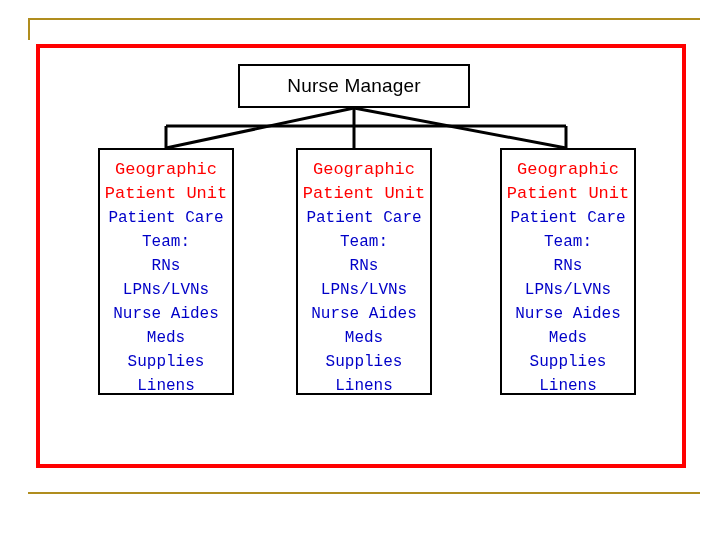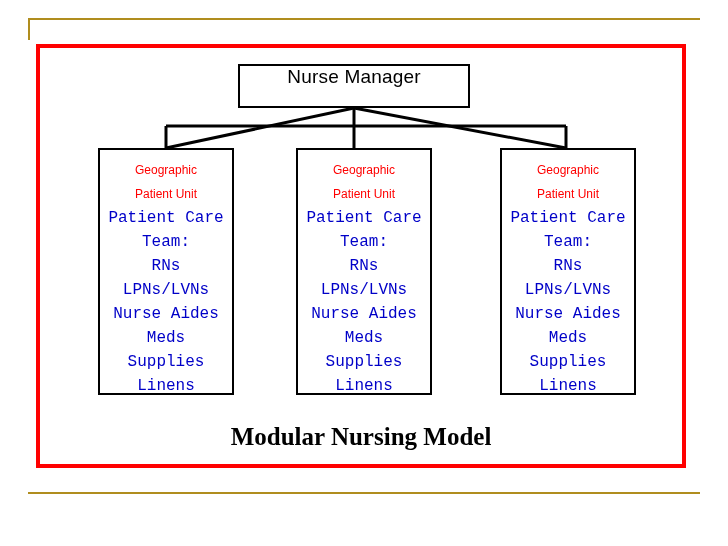"Nurse Manager" .node-root { align-items: flex-start -> center }
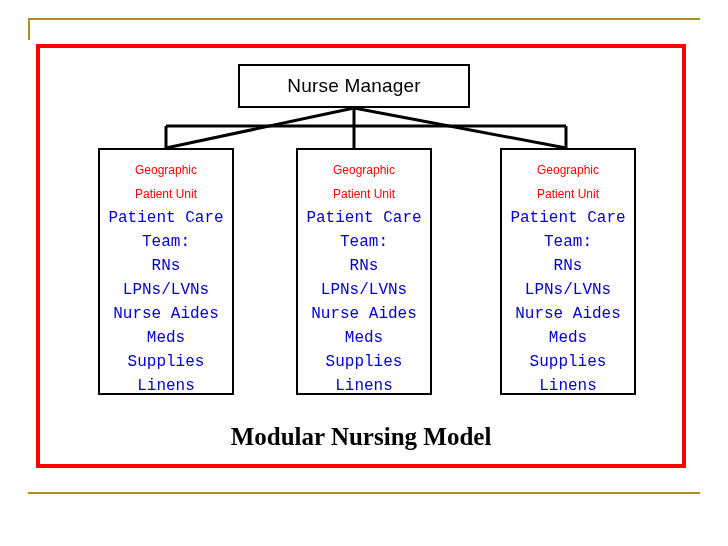"Geographic" .unit .red { font-family: Liberation Sans, sans-serif -> Liberation Mono, monospace; font-size: 12px -> 17px }
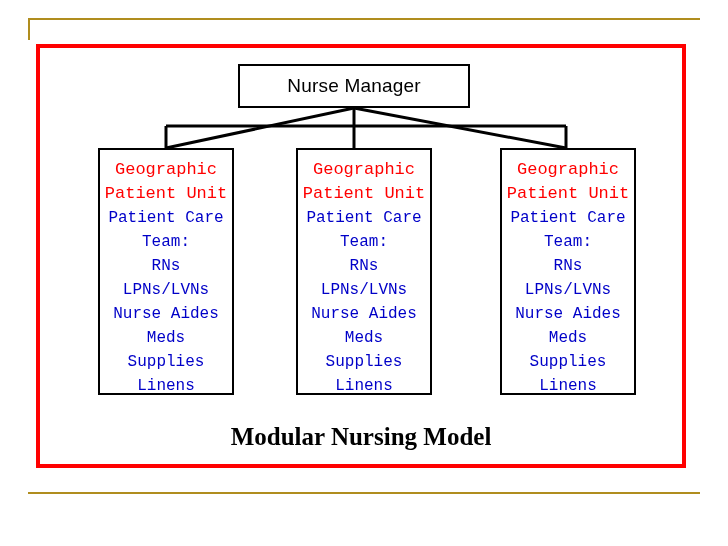"Modular Nursing Model" div.caption { html: <div>Modular Nursing Model</div> -> none }
